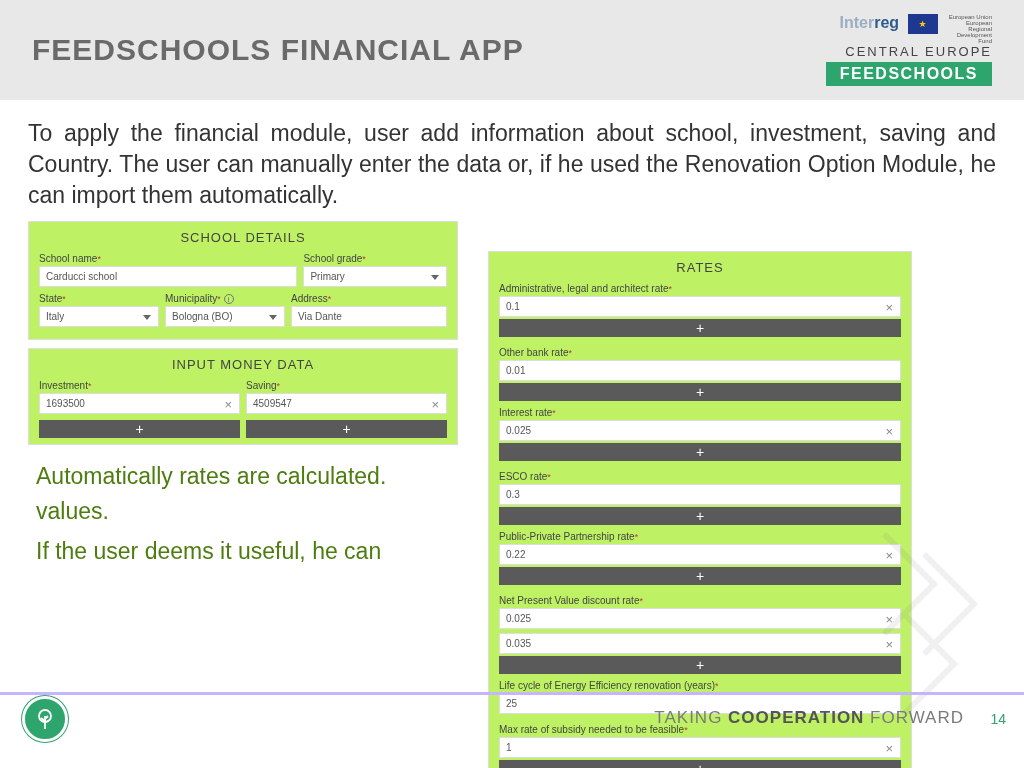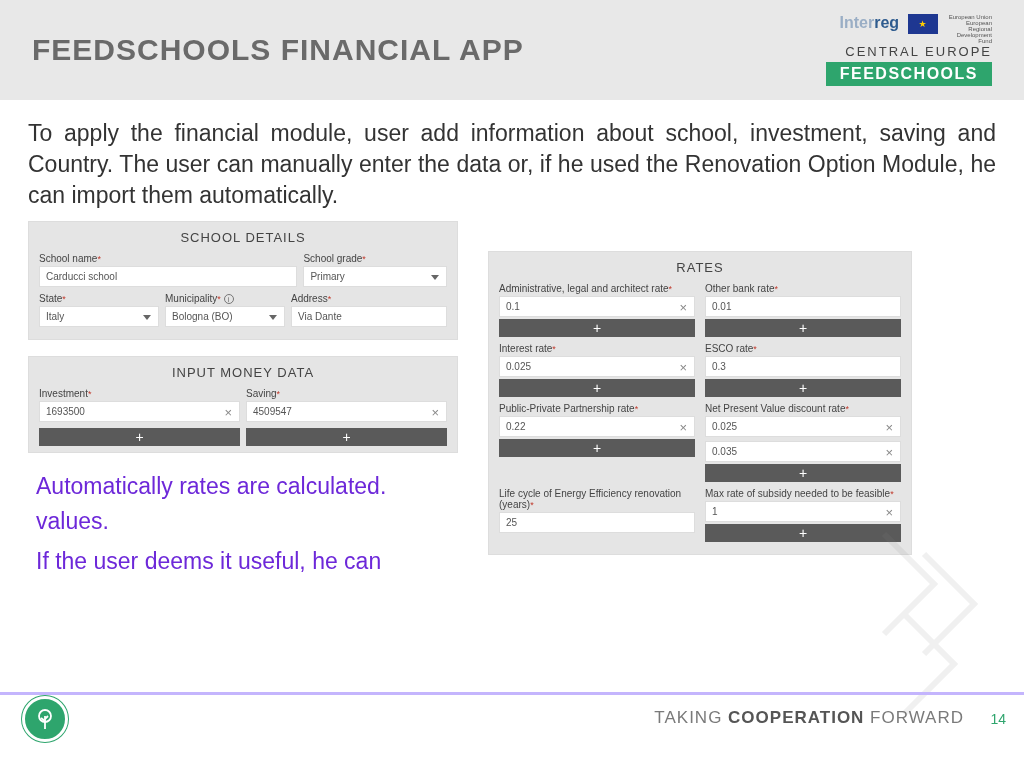"SCHOOL DETAILS" .form-card { background: #e5e5e5 -> #bef264; margin-bottom: 16px -> 8px }
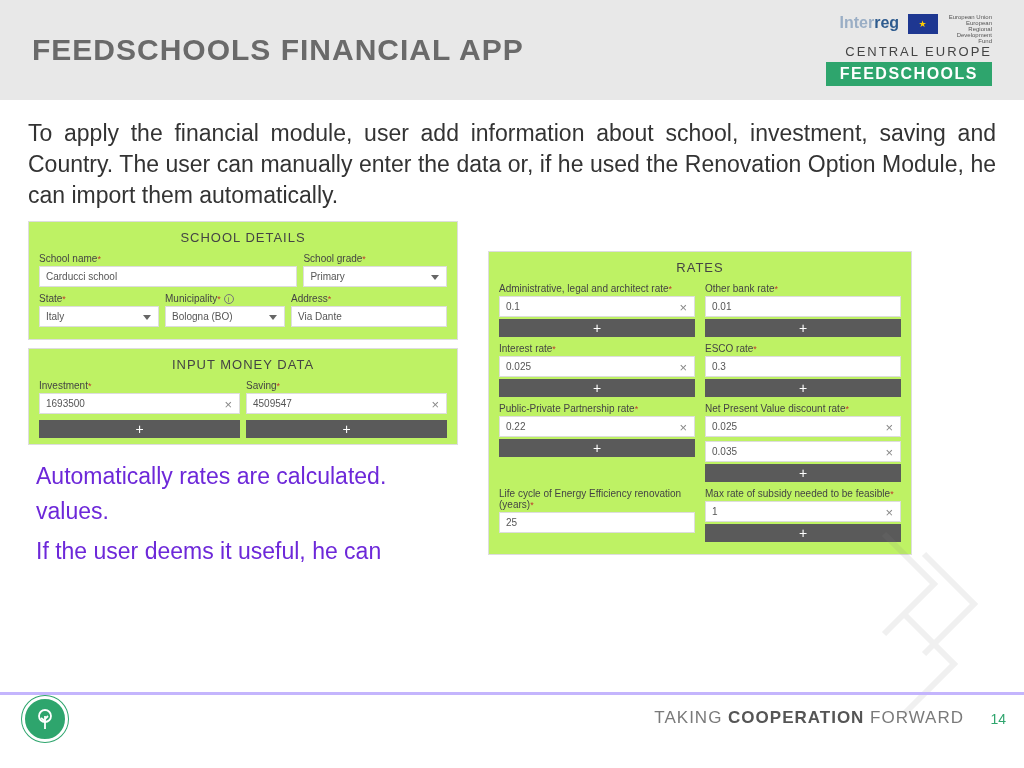"Administrative, legal and architect" .rates-card .row { flex-direction: none -> column }
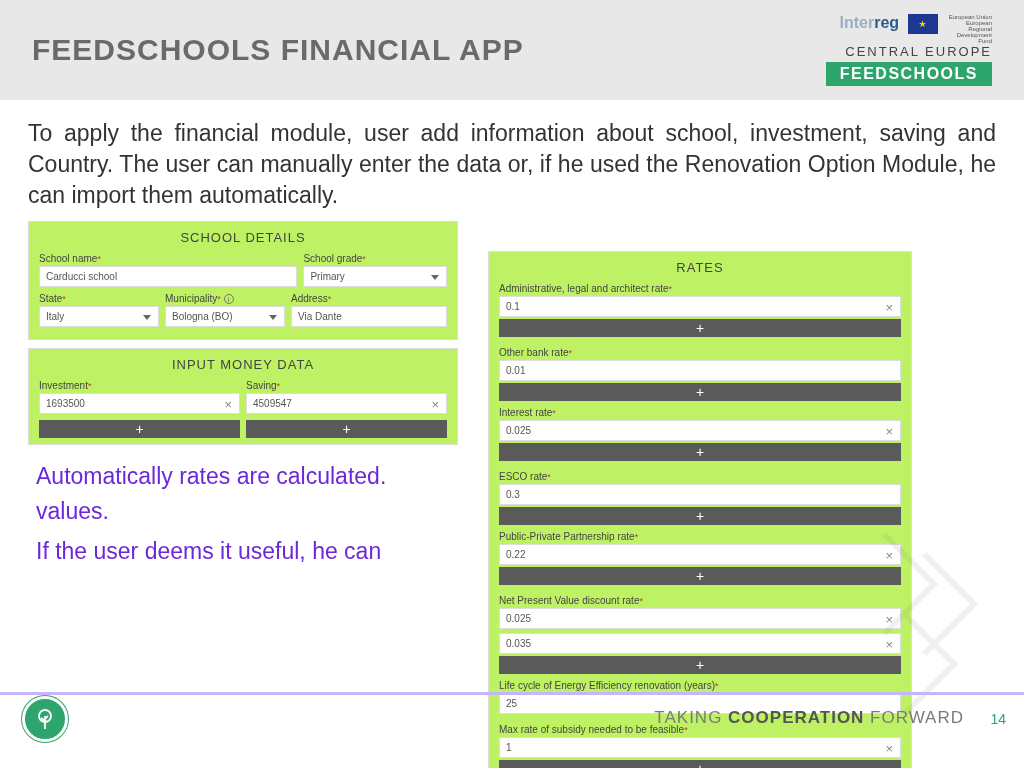"Automatically rates are calculated." .body-text { color: #6d28d9 -> #4d7c0f }
